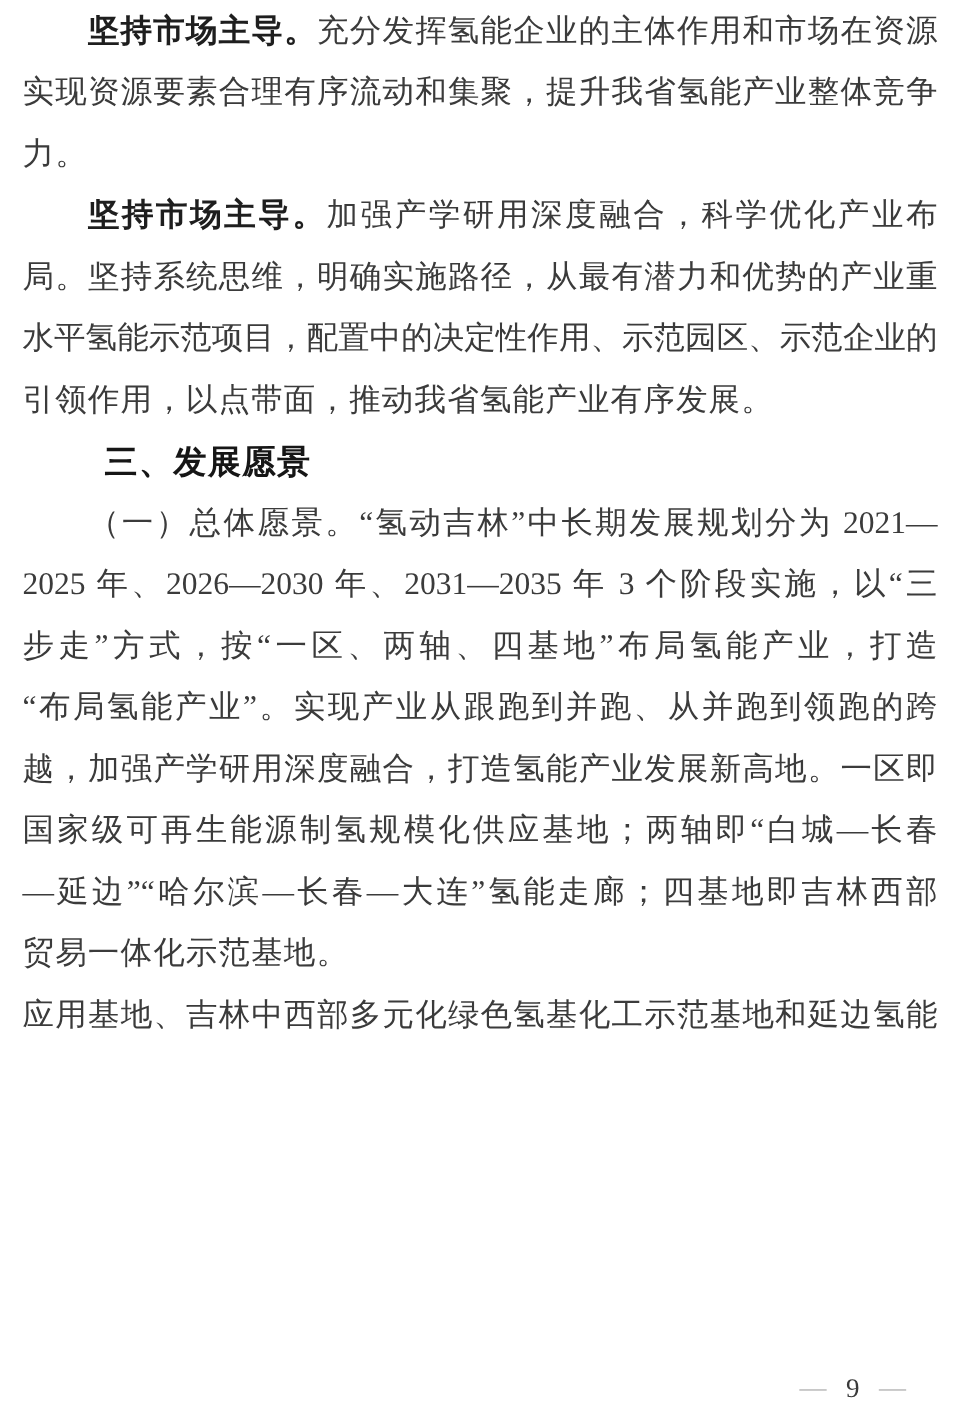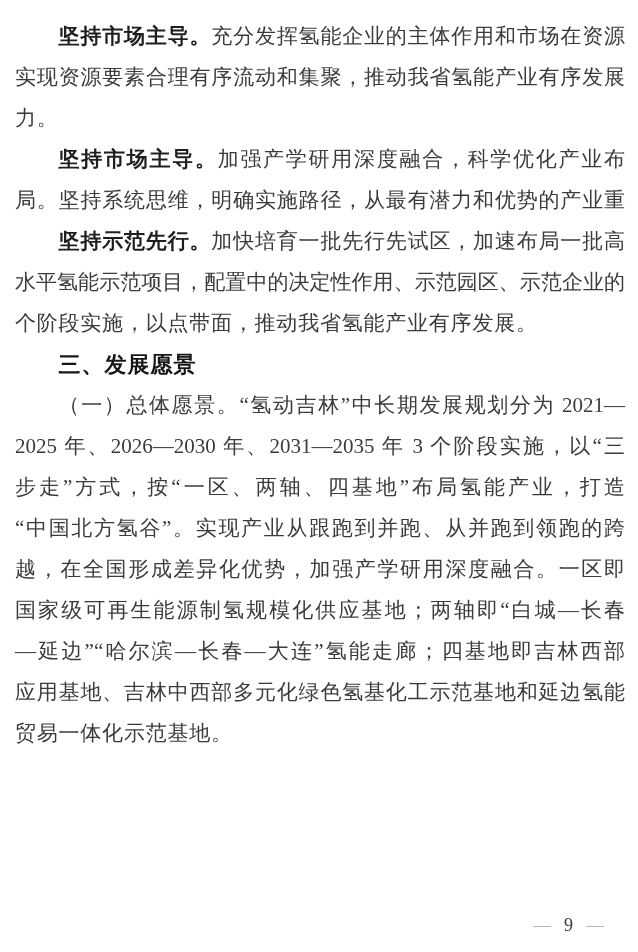"坚持市场主导。充分发挥氢能企业的主体作用和市场在资源" .doc-body { top: 16px -> 0 }
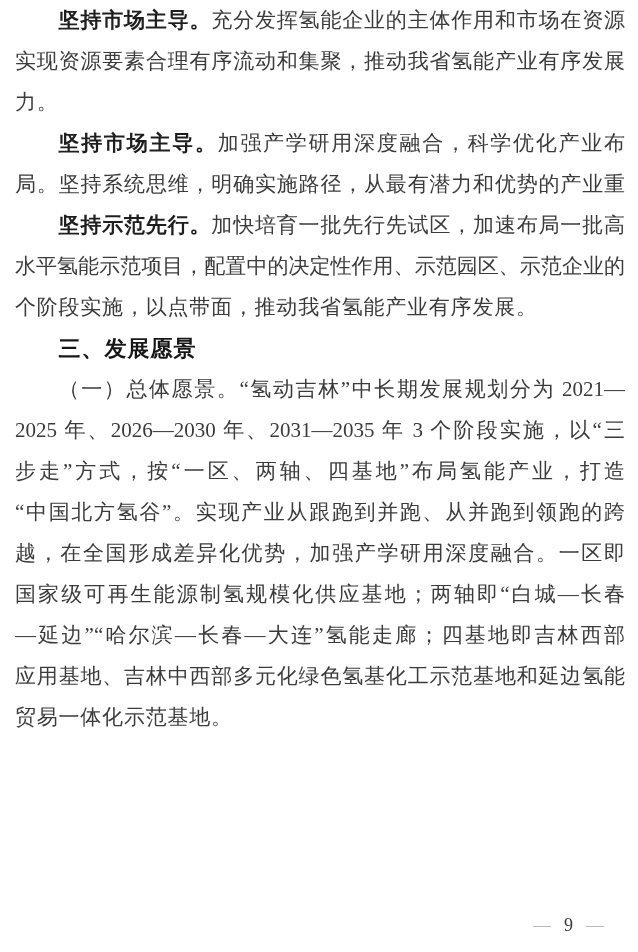"实现资源要素合理有序流动和集聚，推动我省氢能产业有序发展" span { text: 推动我省氢能产业有序发展 -> 提升我省氢能产业整体竞争 }
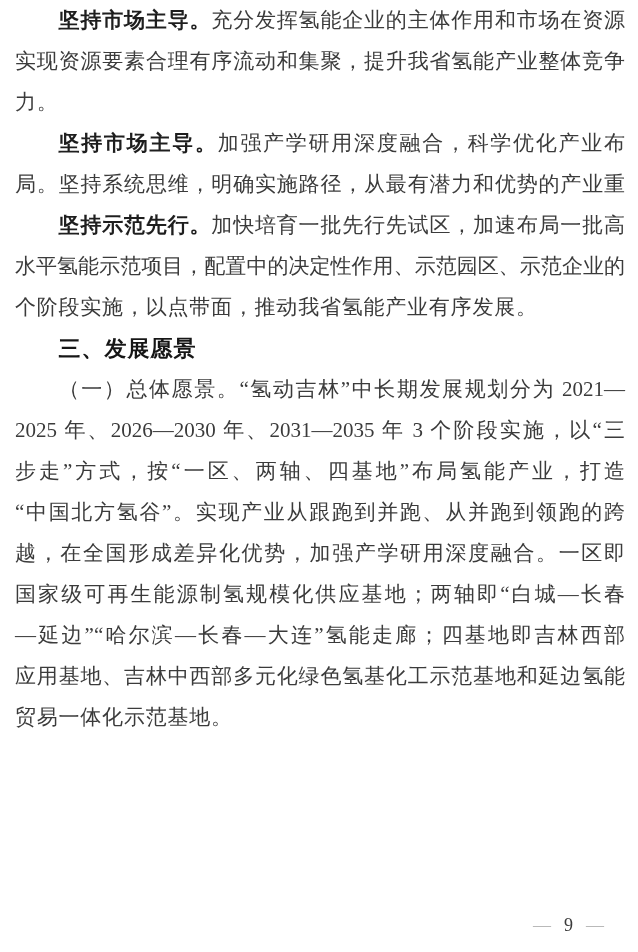"坚持示范先行。加快培育一批先行先试区，加速布局一批高" div.line { html: <div><span>坚持示范先行。</span><span>加快培育一批先行先试区，加速布局一批高</span></div> -> none }
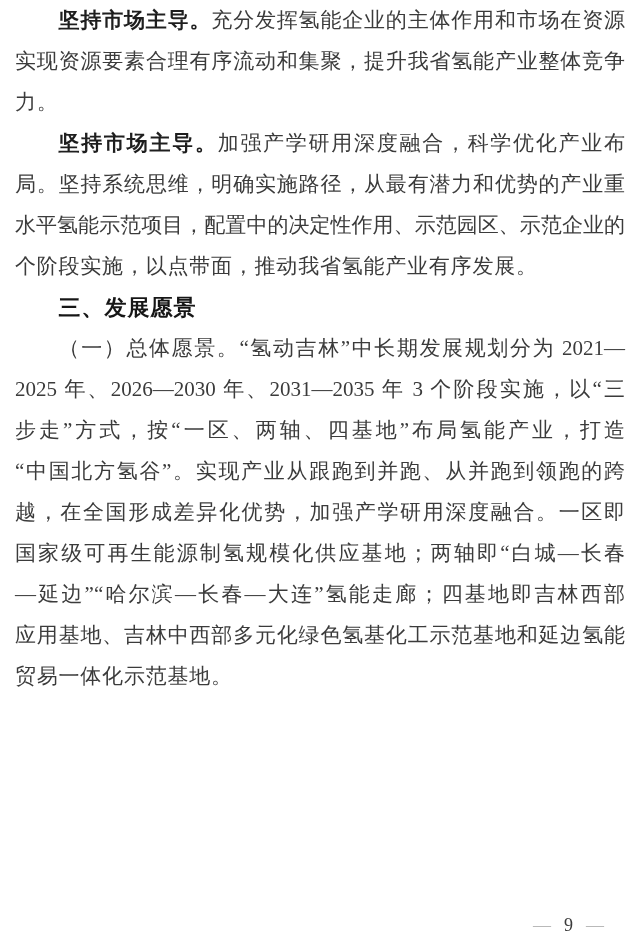"个阶段实施，以点带面，推动我省氢能产业有序发展。" span { text: 个阶段实施 -> 引领作用 }
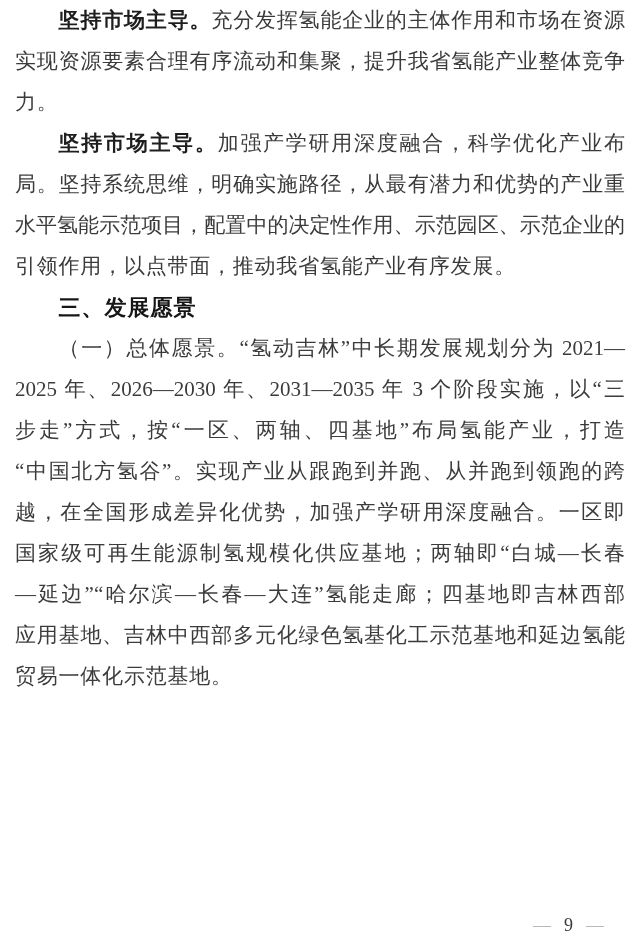"三、发展愿景" .line.heading .bold { margin-left: none -> 11px }
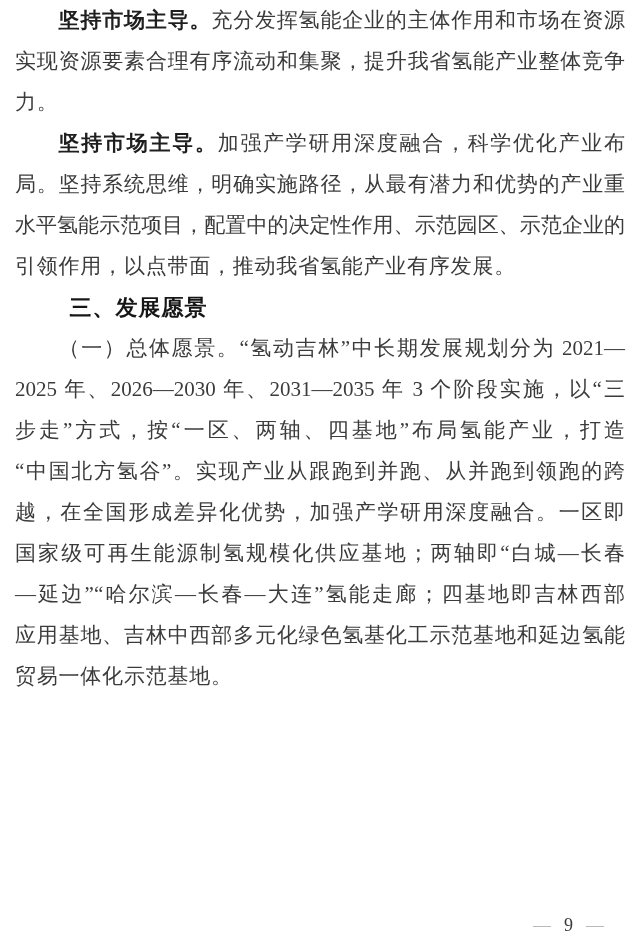"“中国北方氢谷”。实现产业从跟跑到并跑、从并跑到领跑的跨" span { text: 中国北方氢谷 -> 布局氢能产业 }
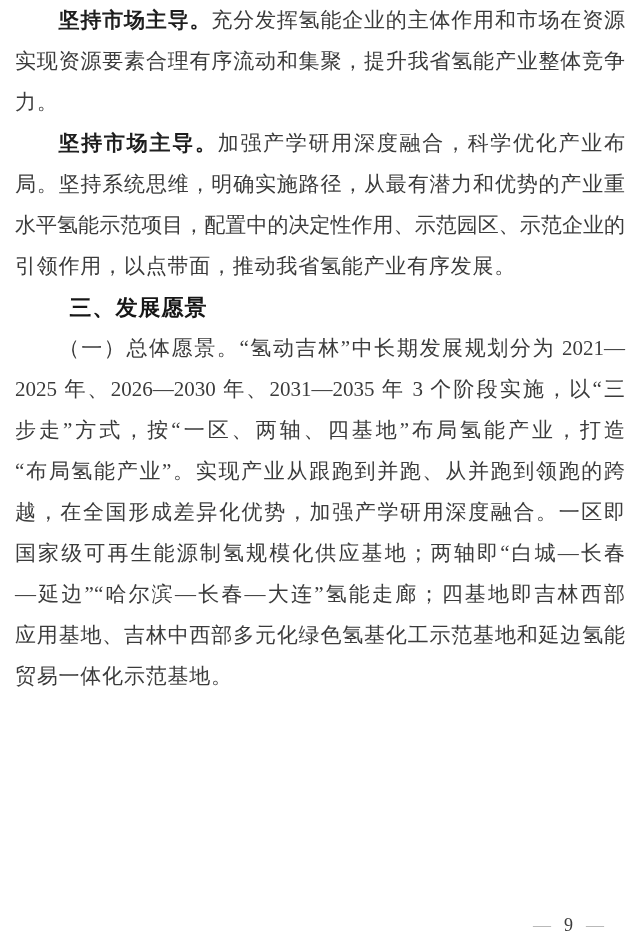"越，在全国形成差异化优势，加强产学研用深度融合。一区即" span { text: 在全国形成差异化优势，加强产学研用深度融合 -> 加强产学研用深度融合，打造氢能产业发展新高地 }
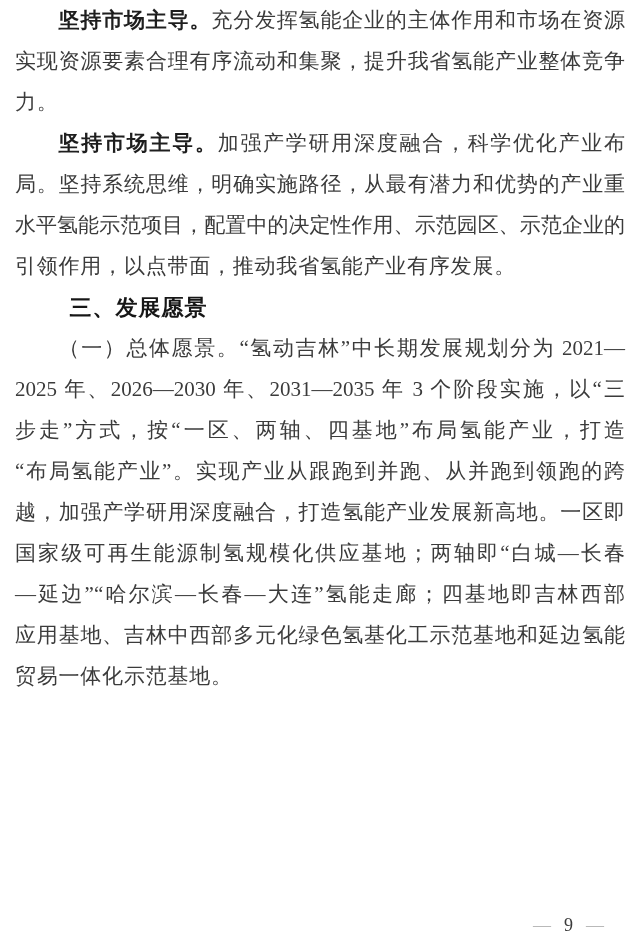"应用基地、吉林中西部多元化绿色氢基化工示范基地和延边氢能" div.line { order: before "贸易一体化示范基地。" -> after "贸易一体化示范基地。" }
